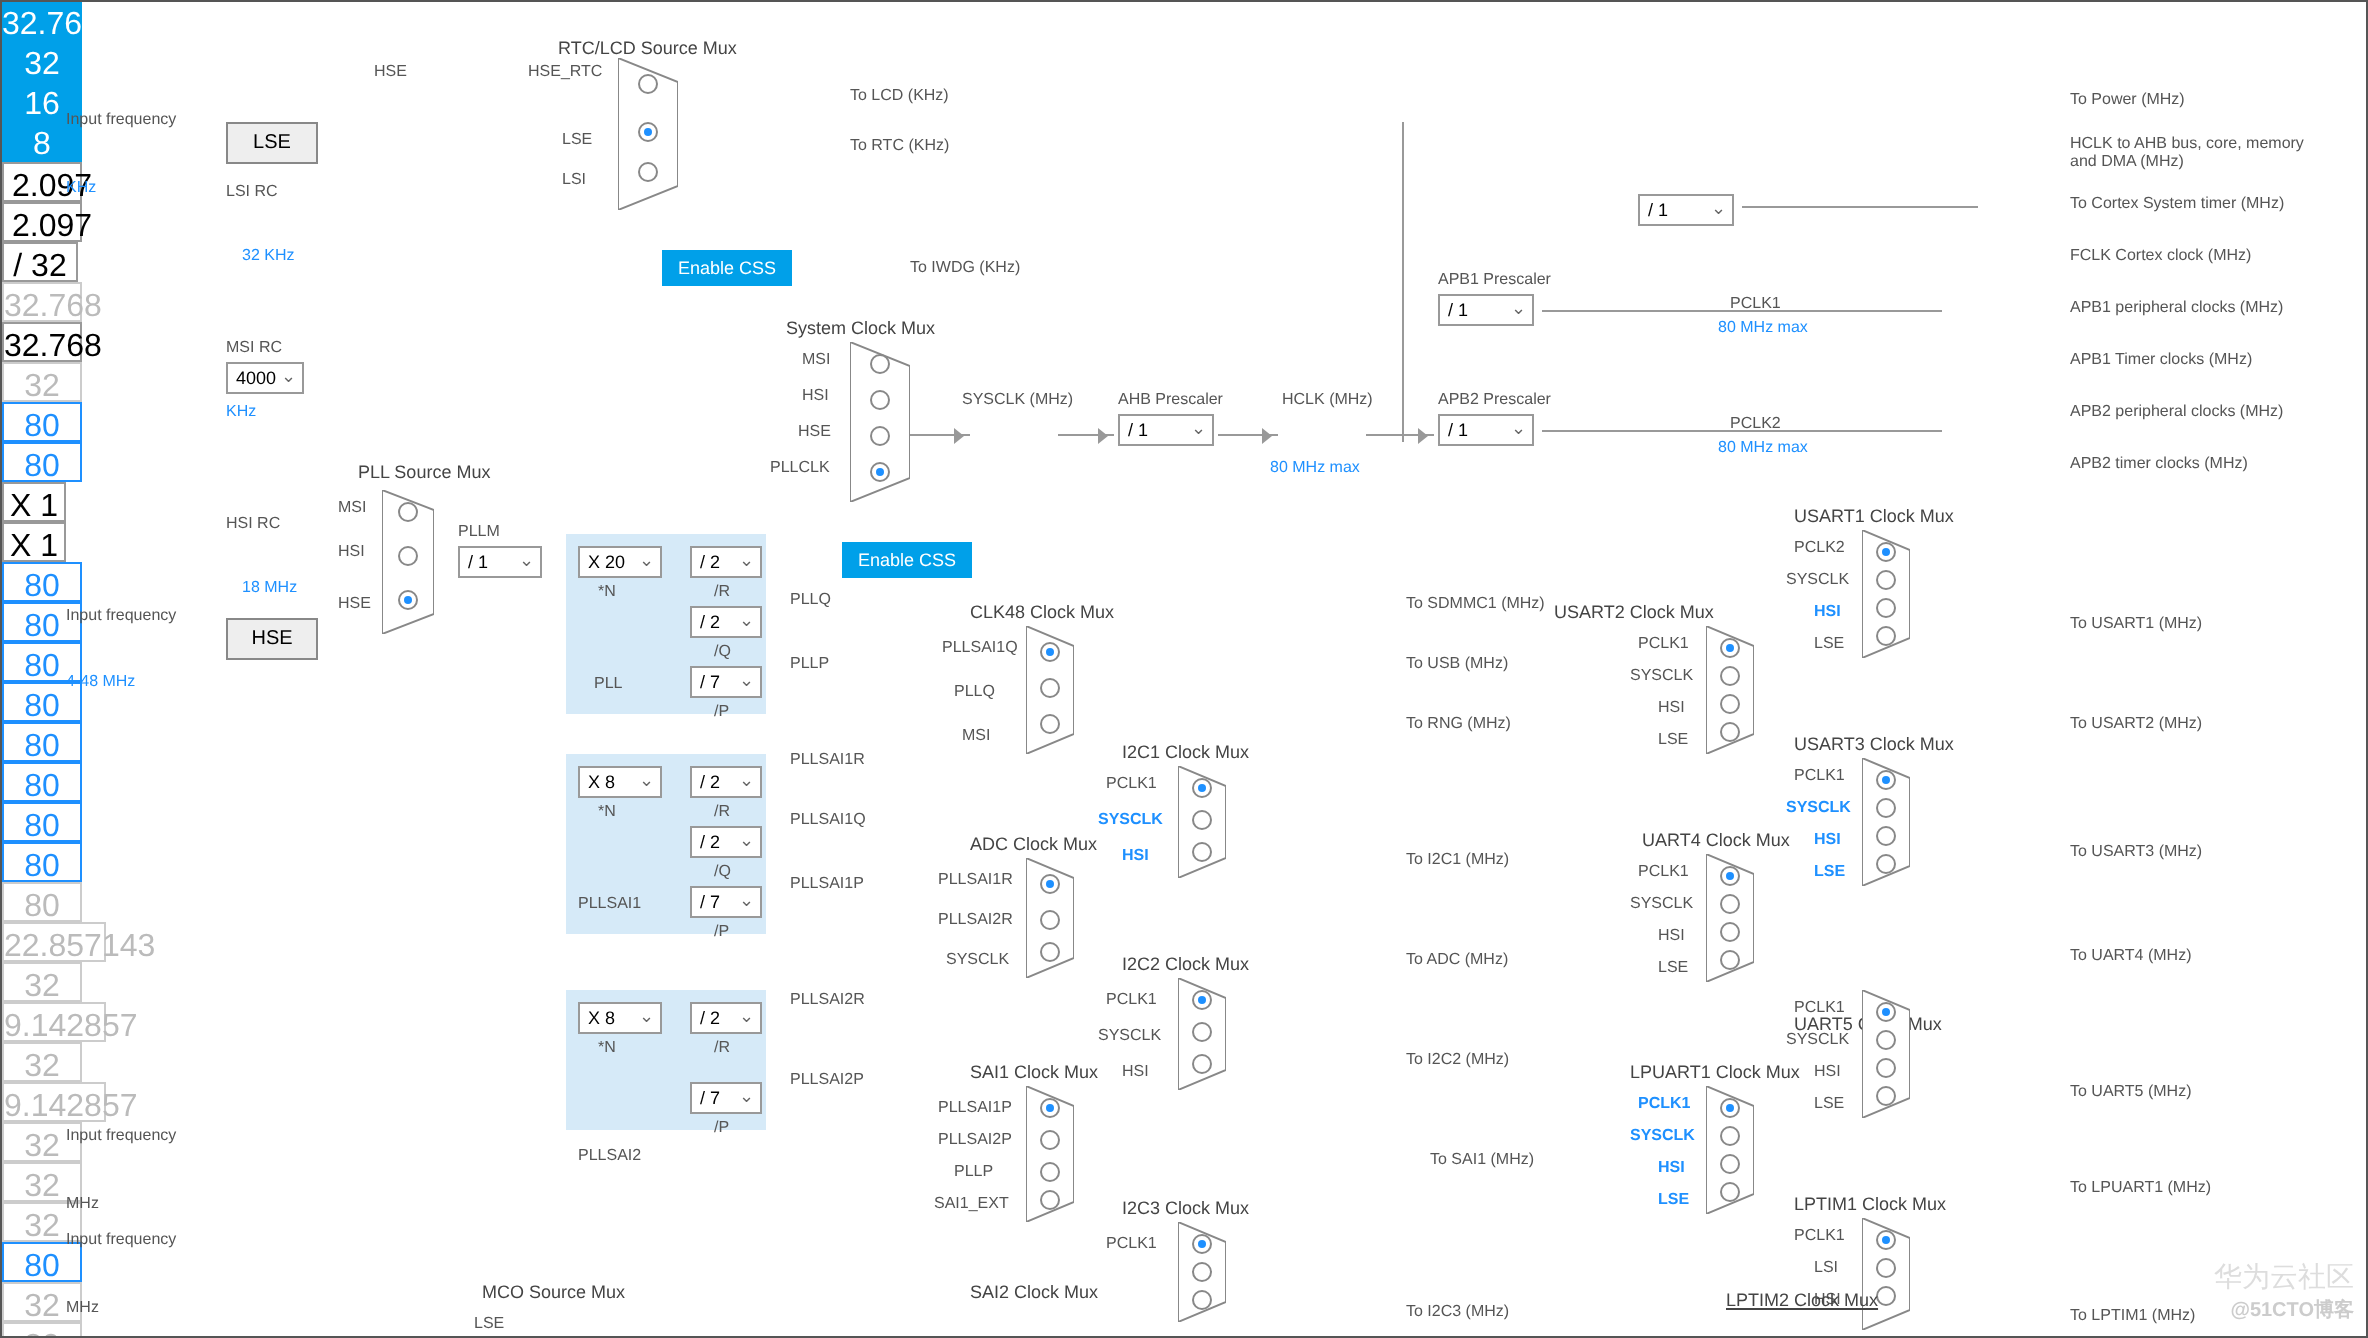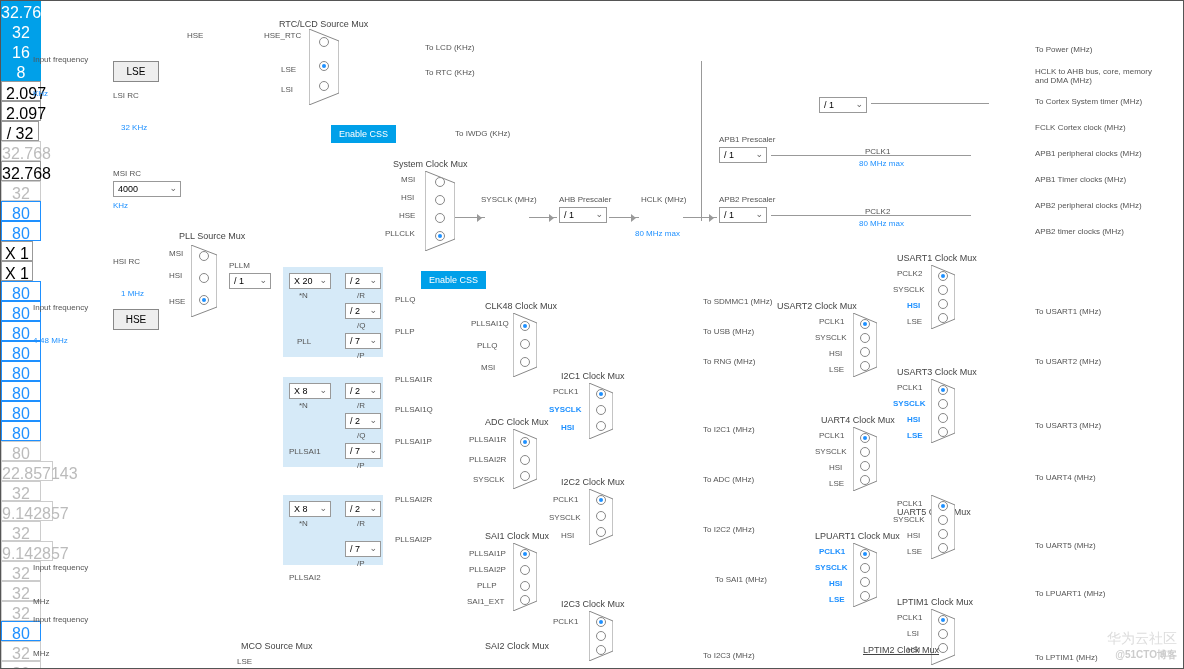"4000" div.sel-wrap { width: 68px -> 39px }
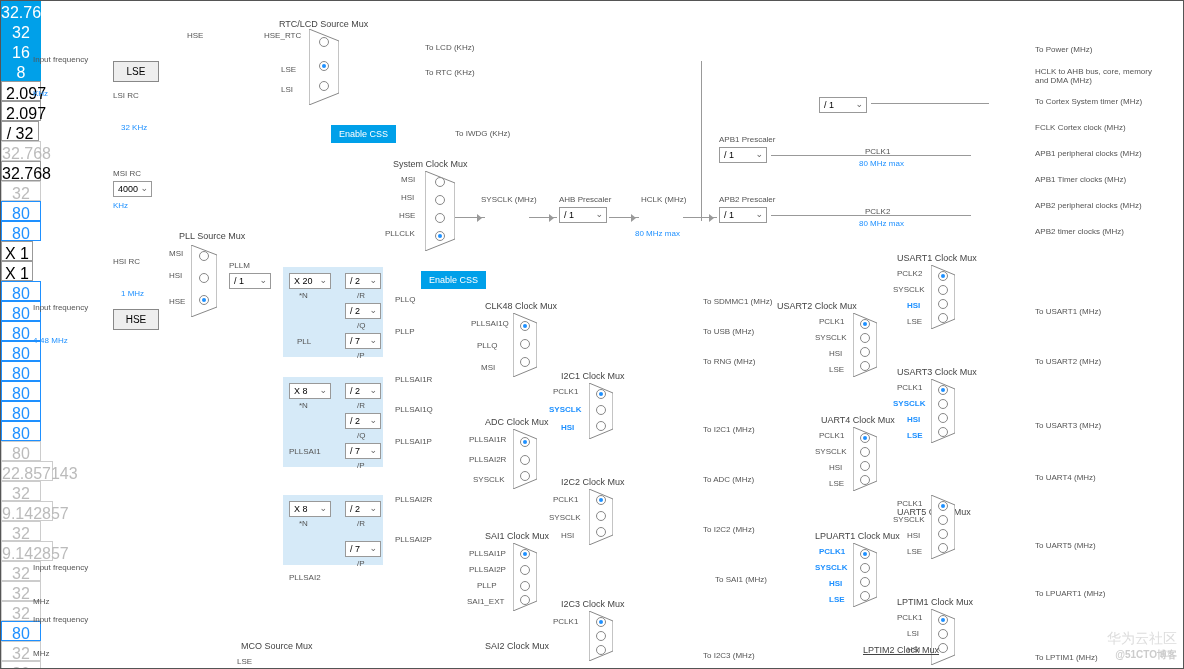"1 MHz" div.lbl { text: 1 -> 18 }
